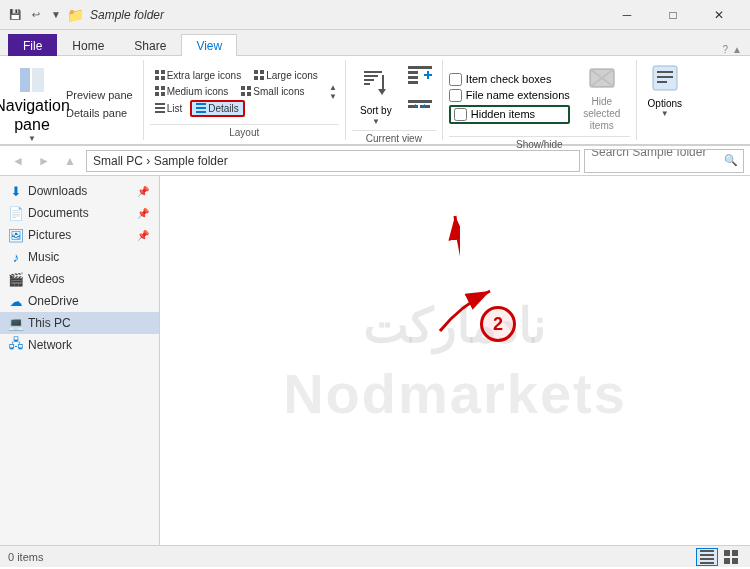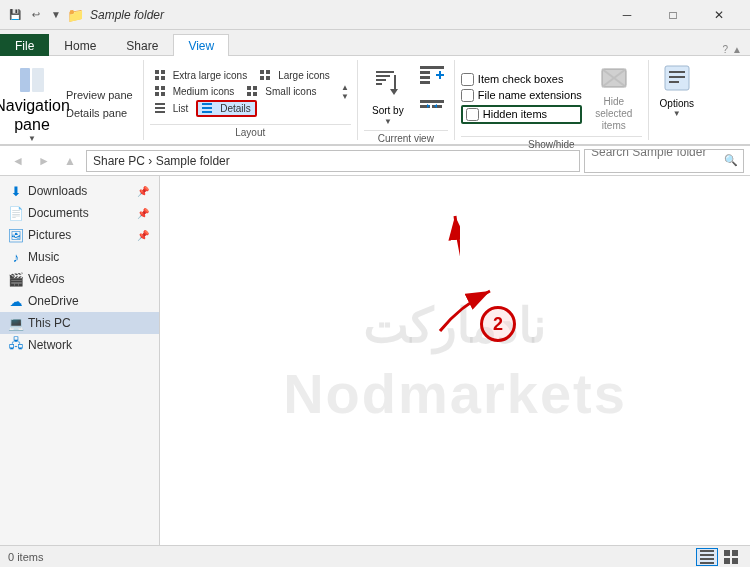"File" .ribbon-tab.file { background: #14532d -> #4c1d95; margin-left: 0 -> 8px }
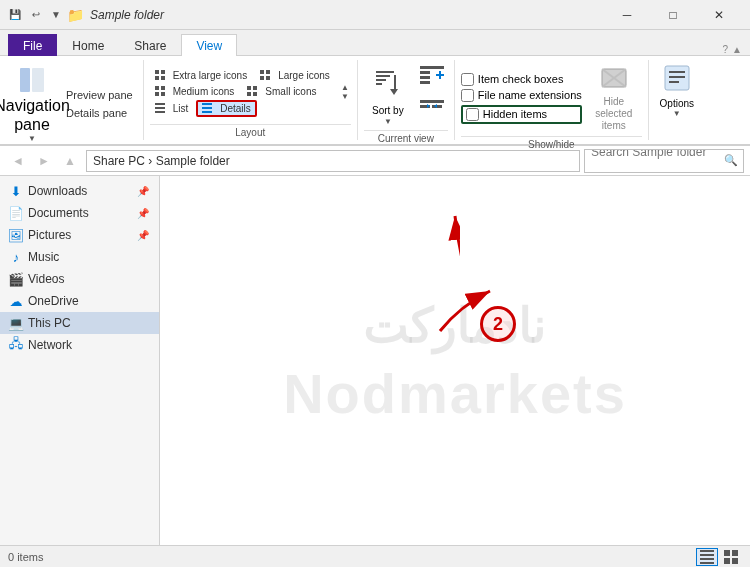"Extra large icons" .layout-item { gap: 8px -> 2px }
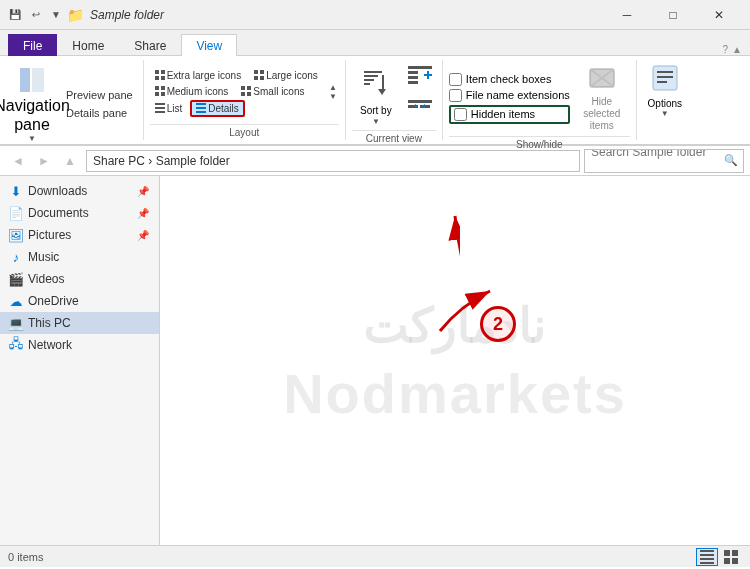"Share PC › Sample folder" div.address-path { text: Share -> Small }
